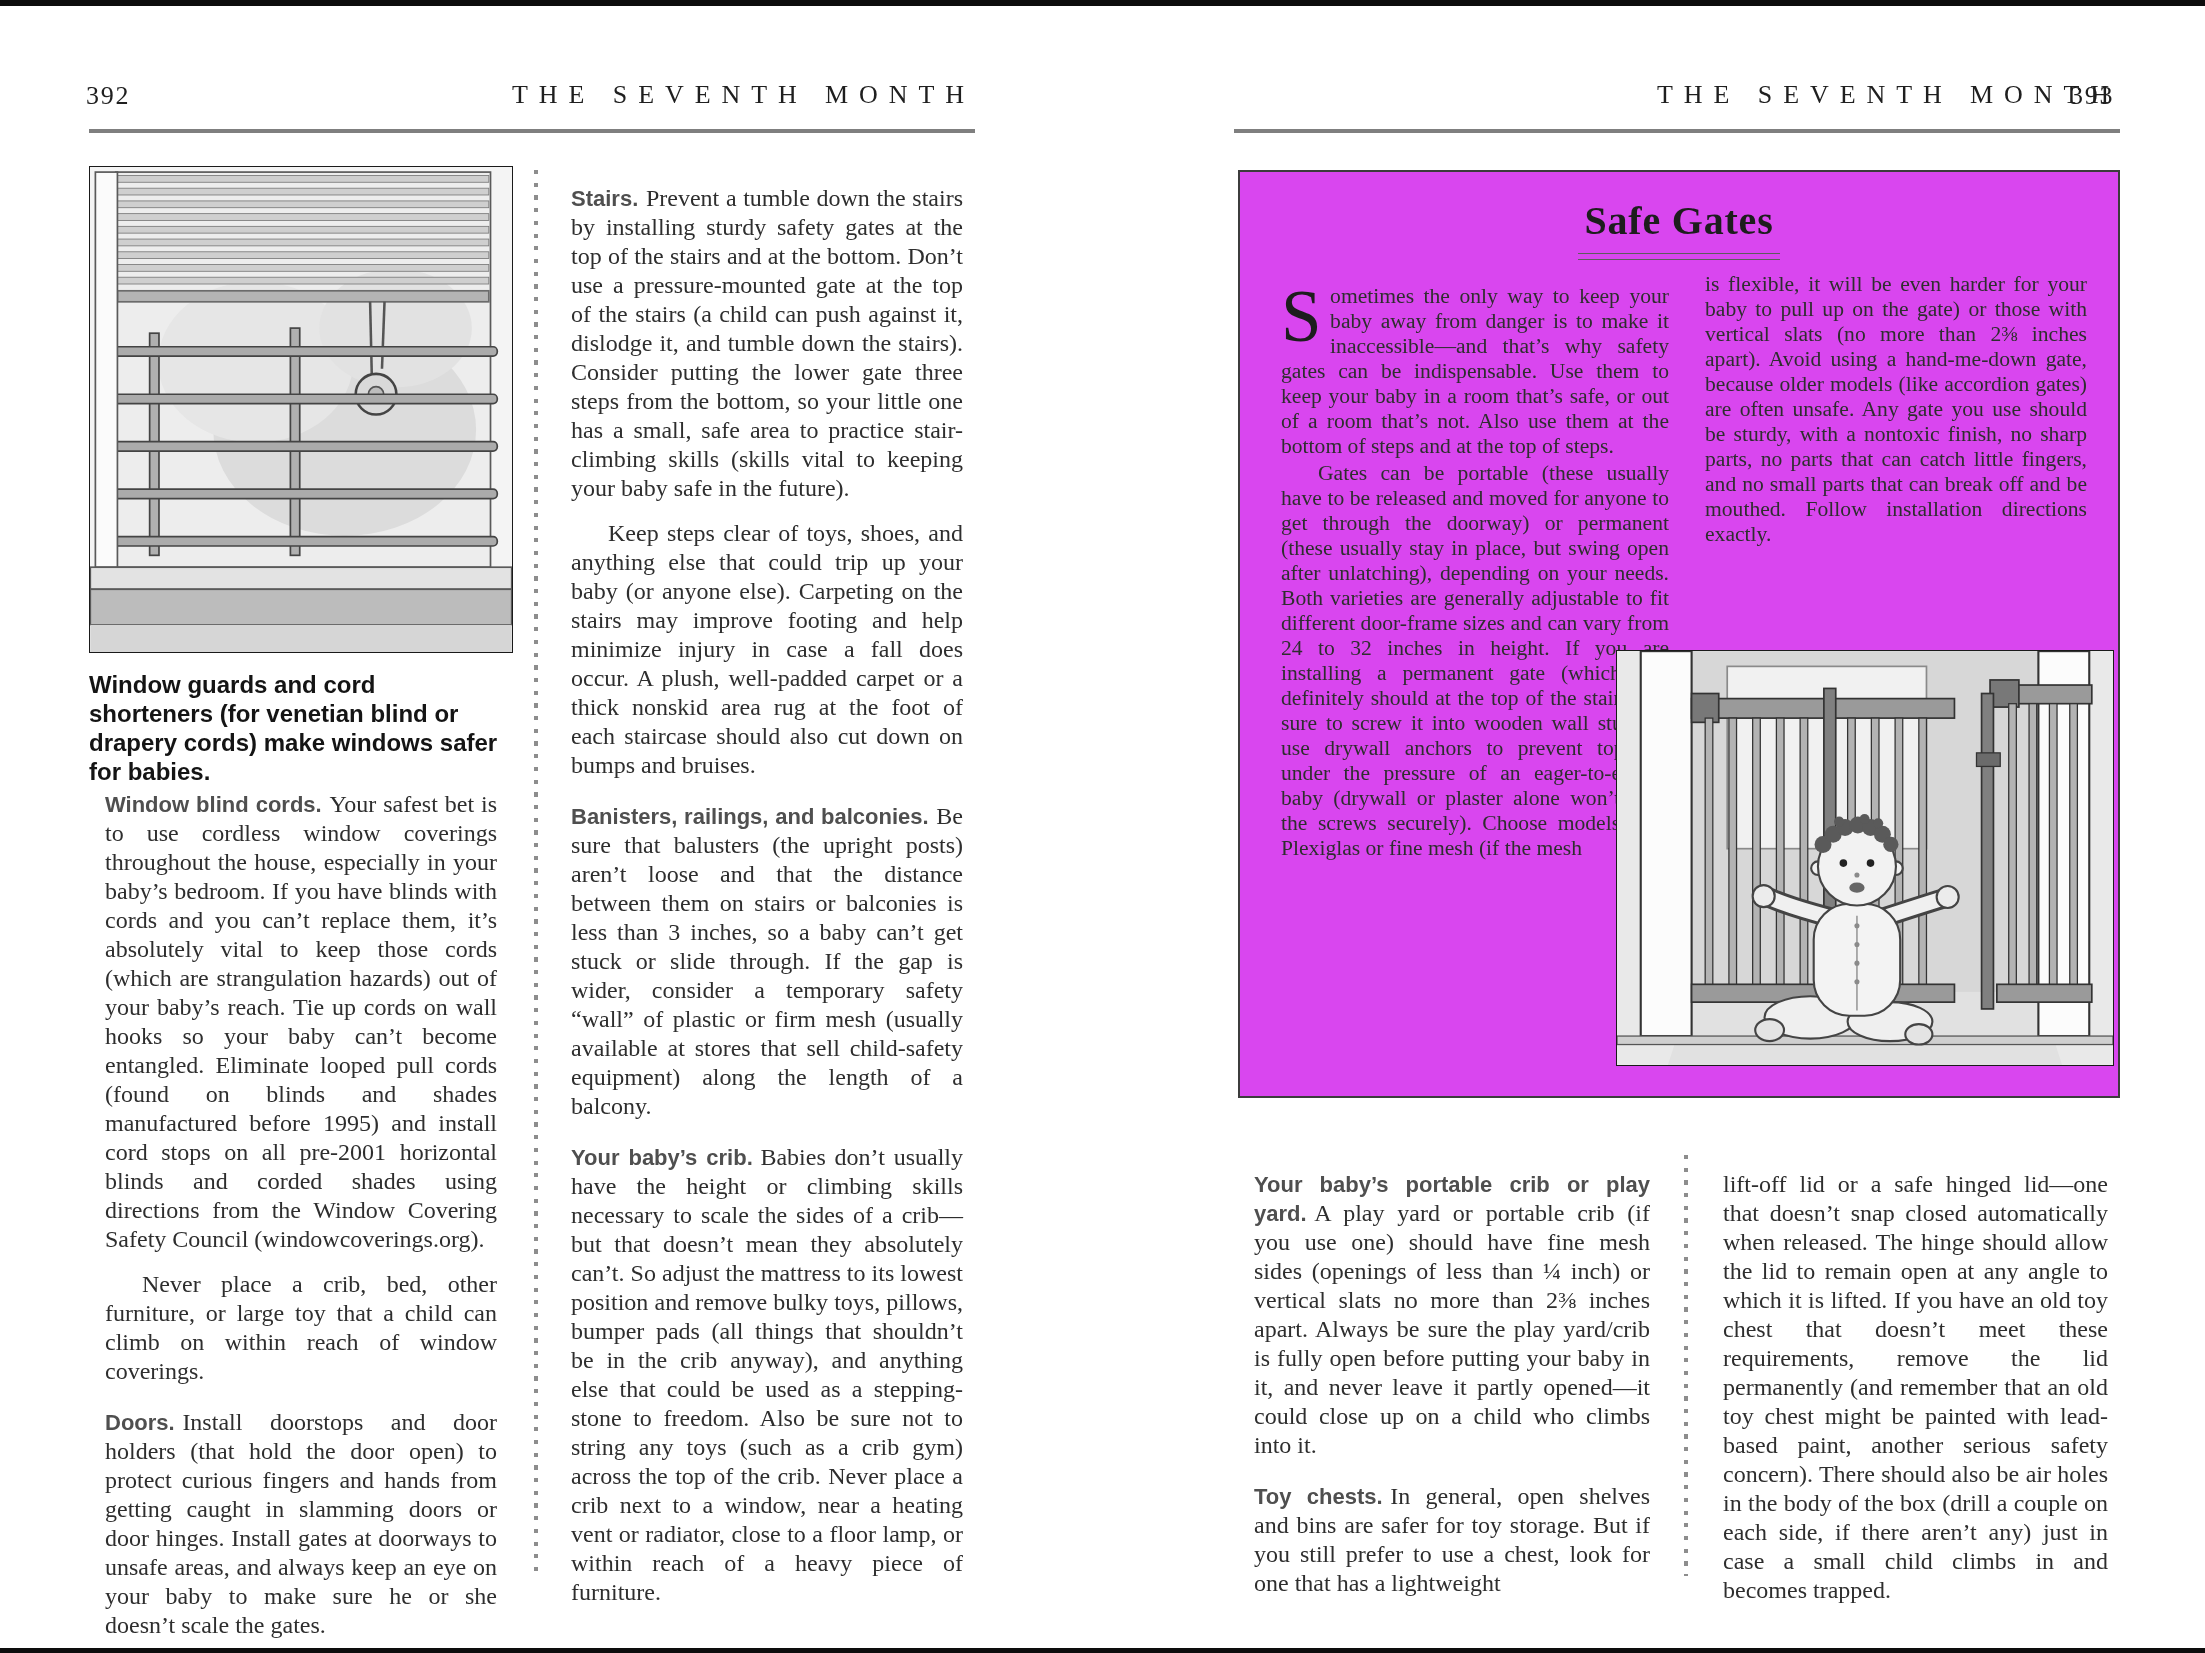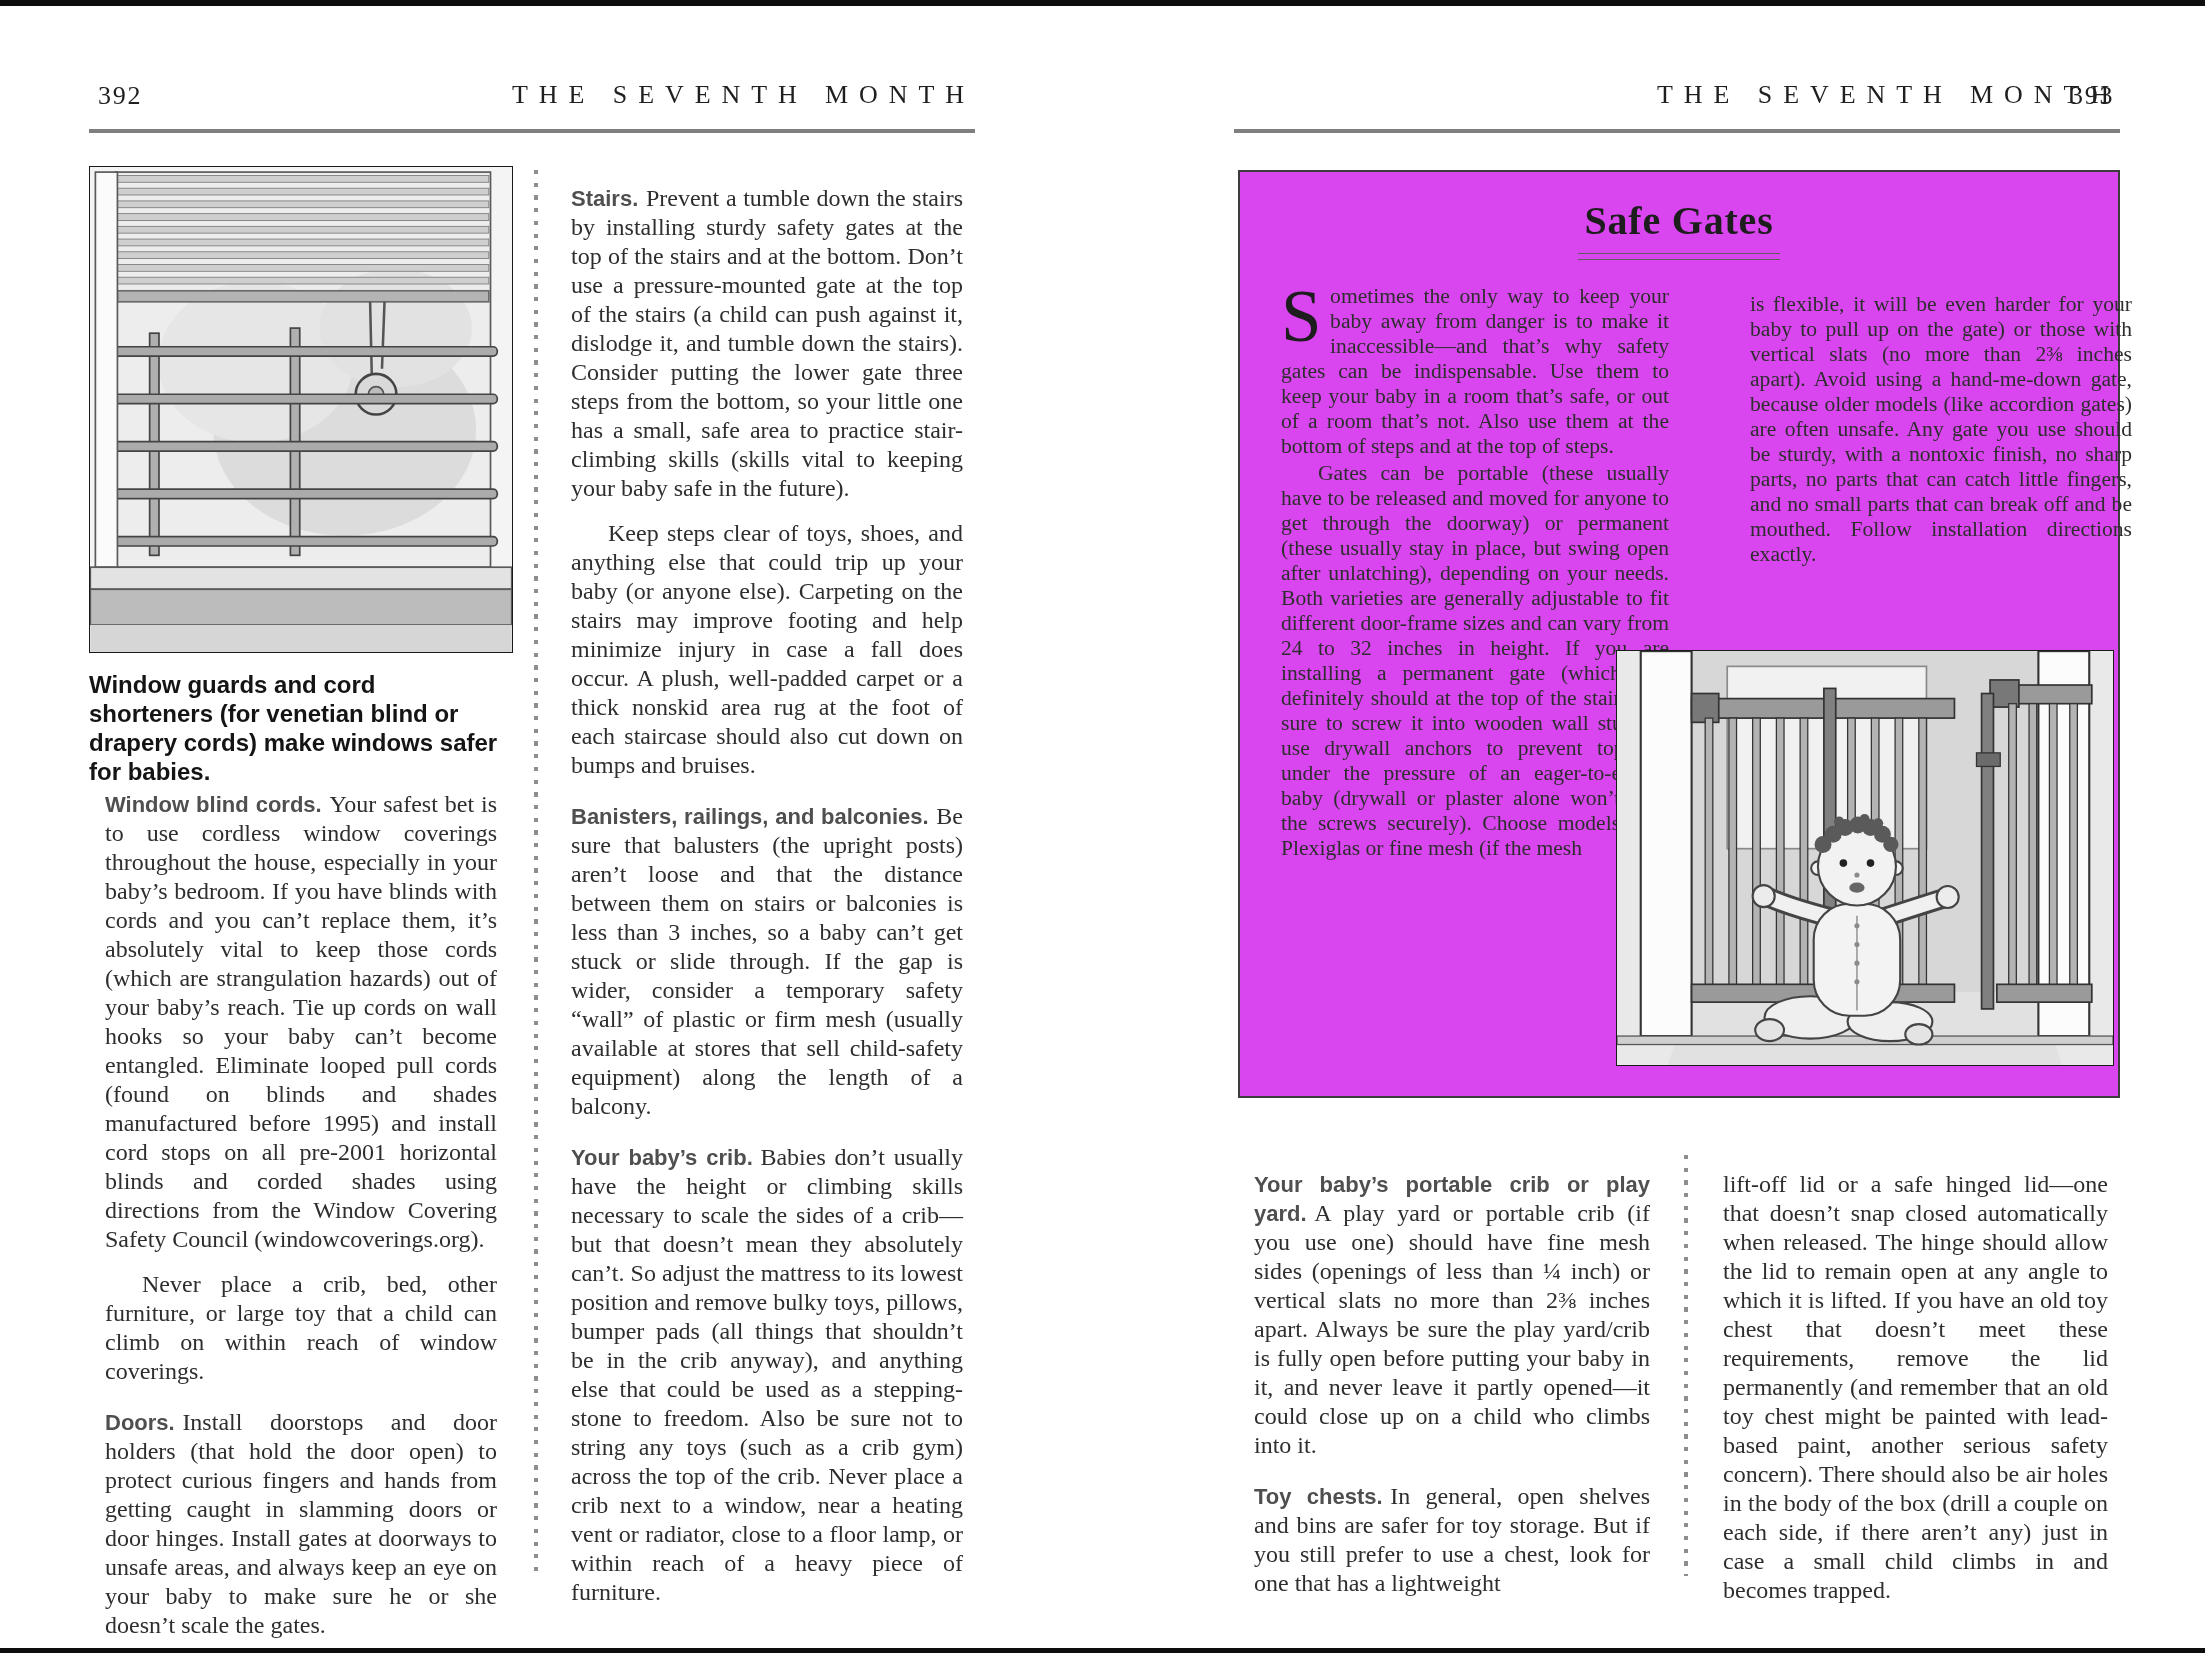"392" div.folio { left: 98px -> 86px }
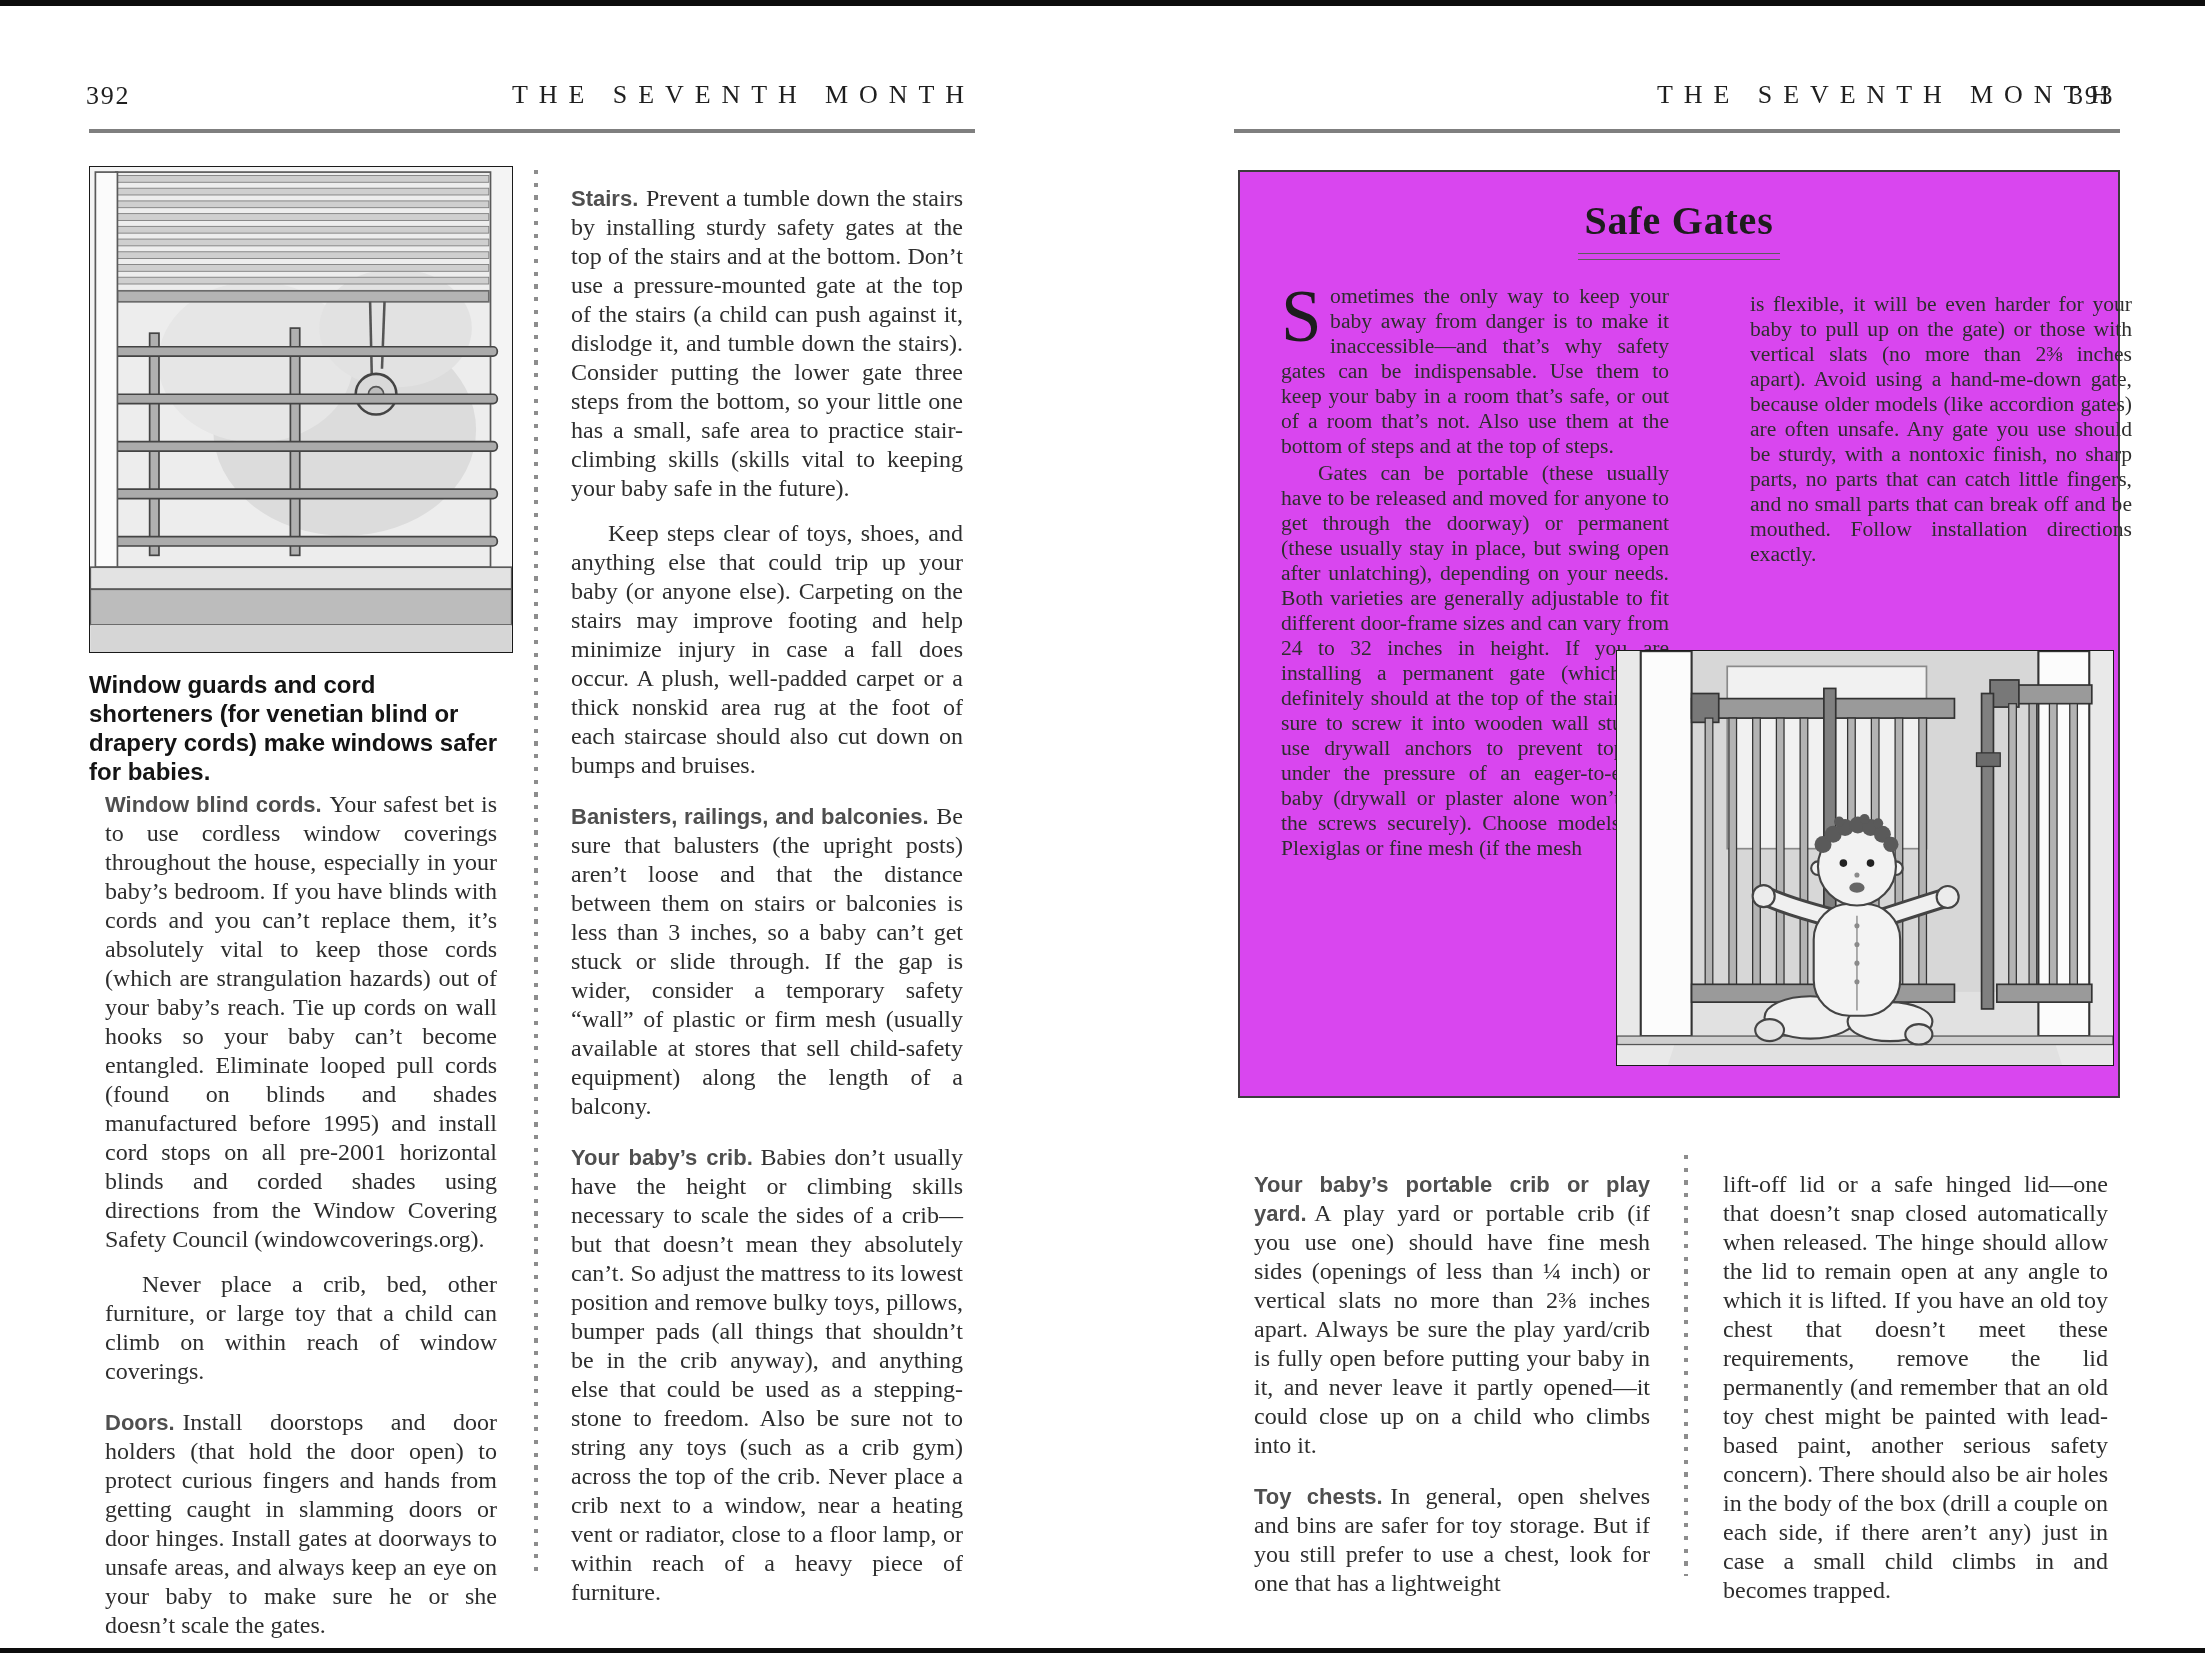"is flexible, it will be" div.box-col { margin-left: 45px -> none; top: 120px -> 100px }
